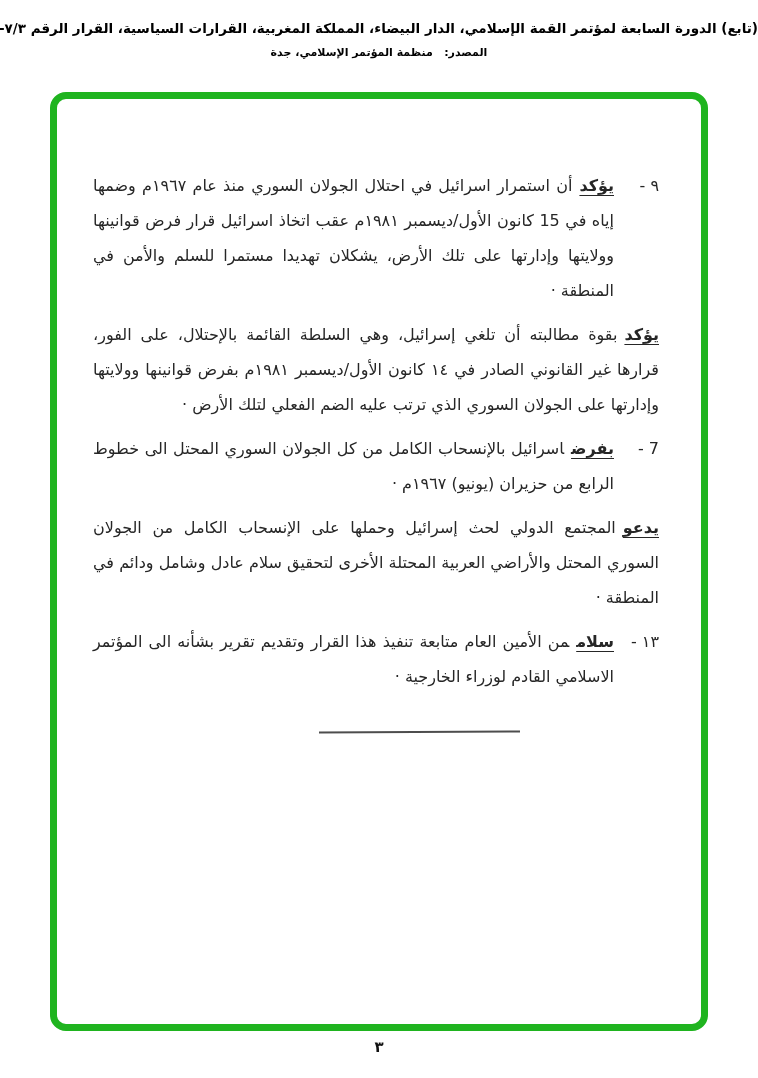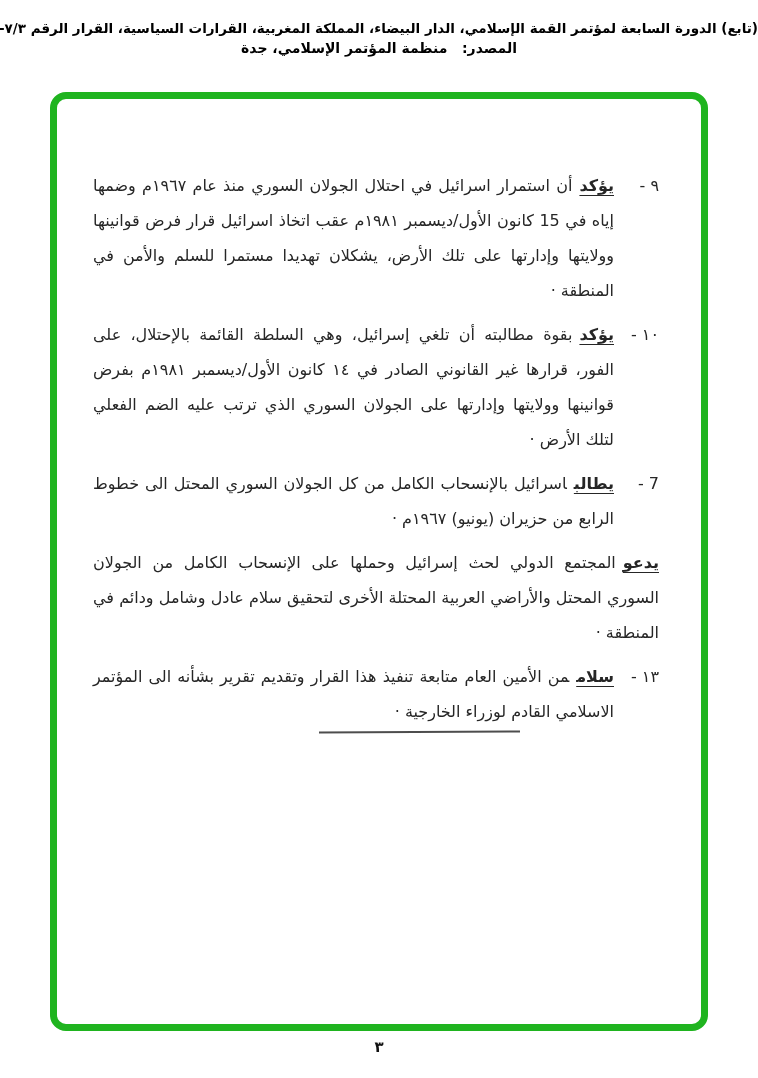"المصدر: منظمة المؤتمر الإسلامي، جدة" .hdr2 { font-size: 14px -> 11px; top: 40px -> 46px }
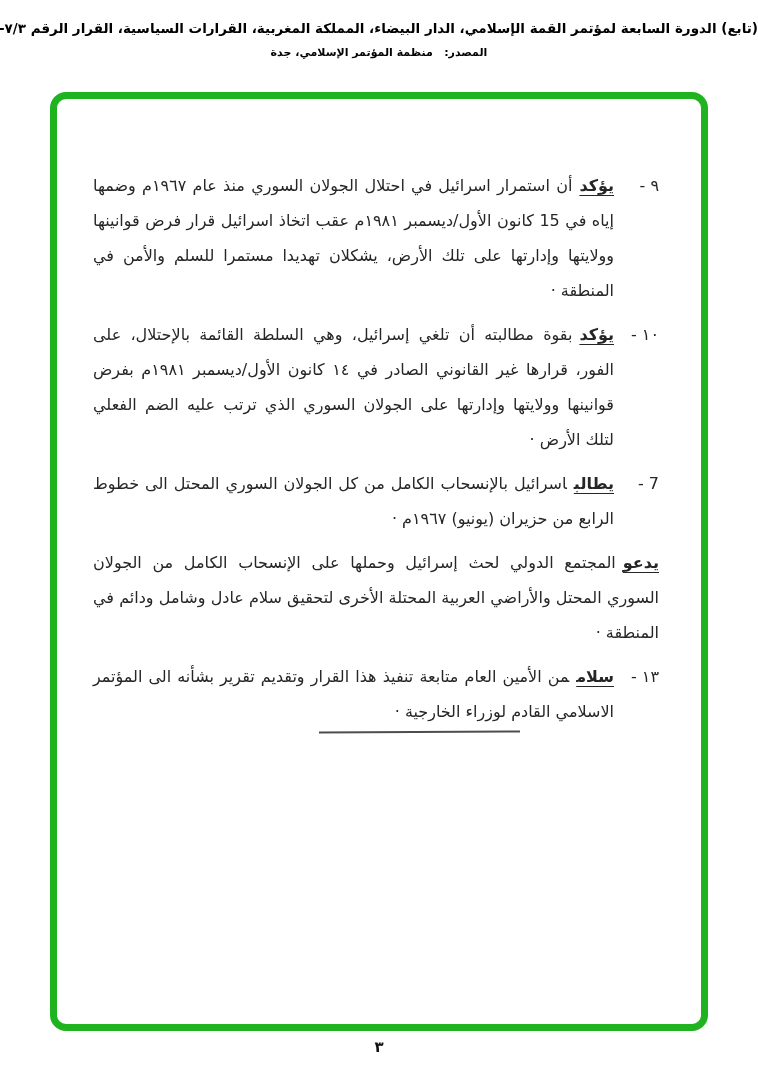"١٠ -" div.item-marker { html: <div>١٠ -</div> -> none }
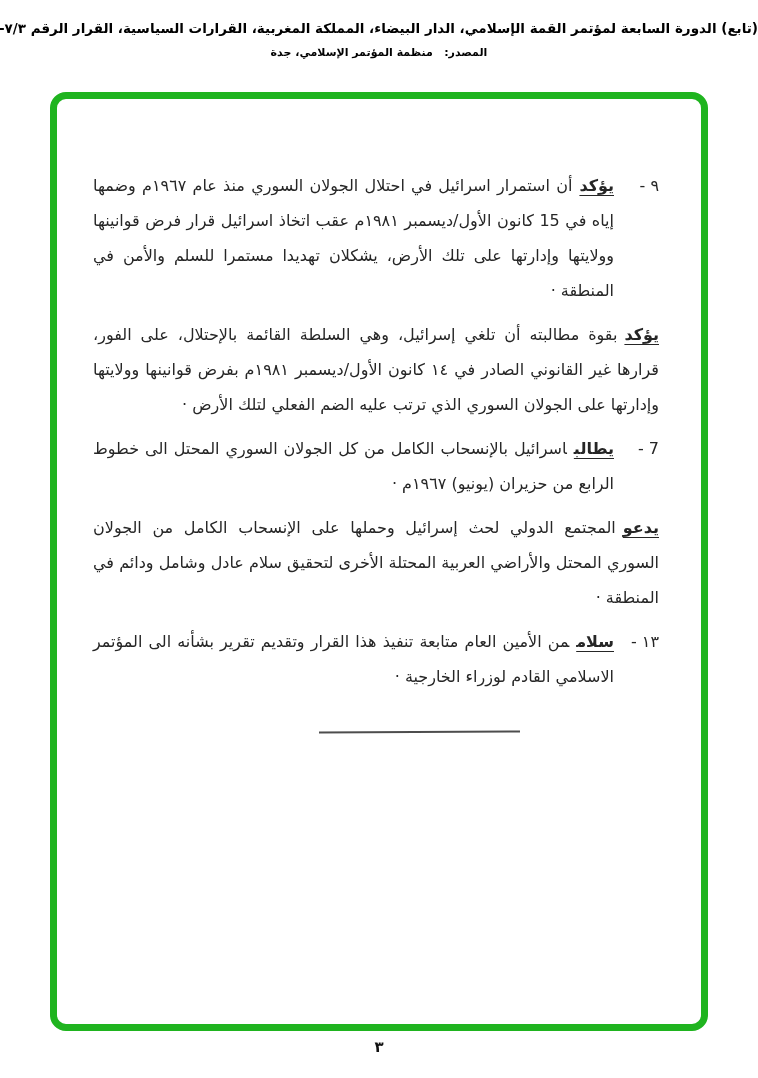"يطالب" span.lead { text: يطالب -> بفرض }
